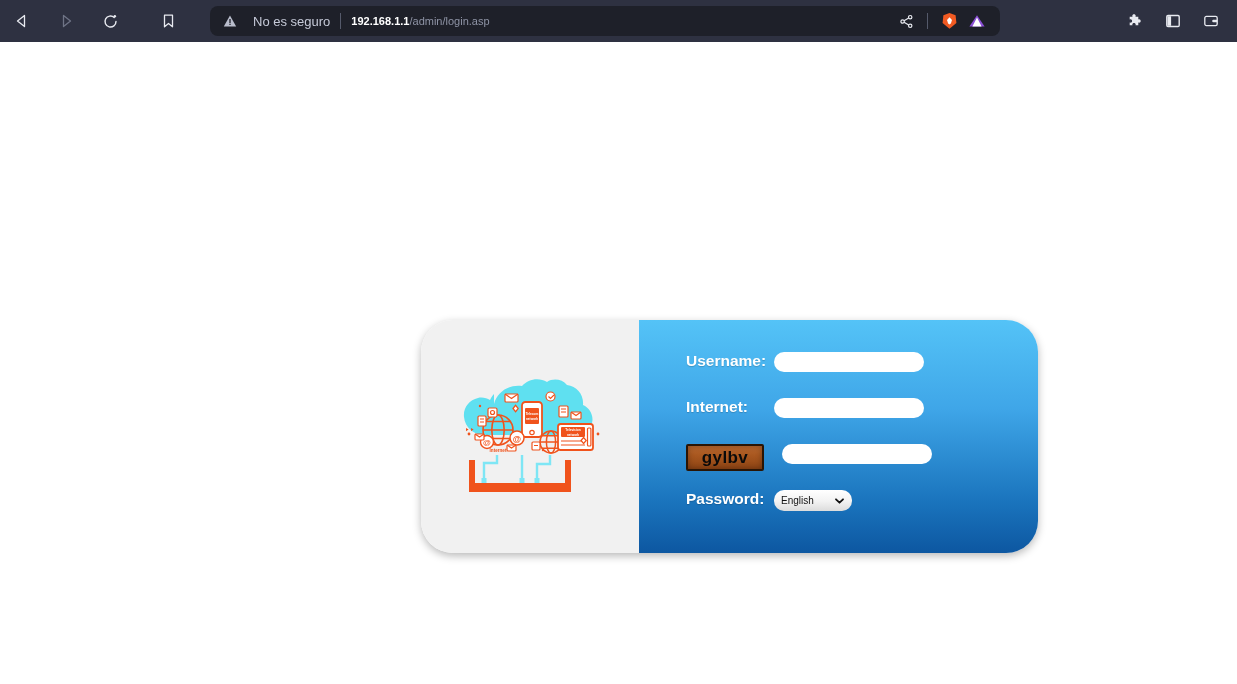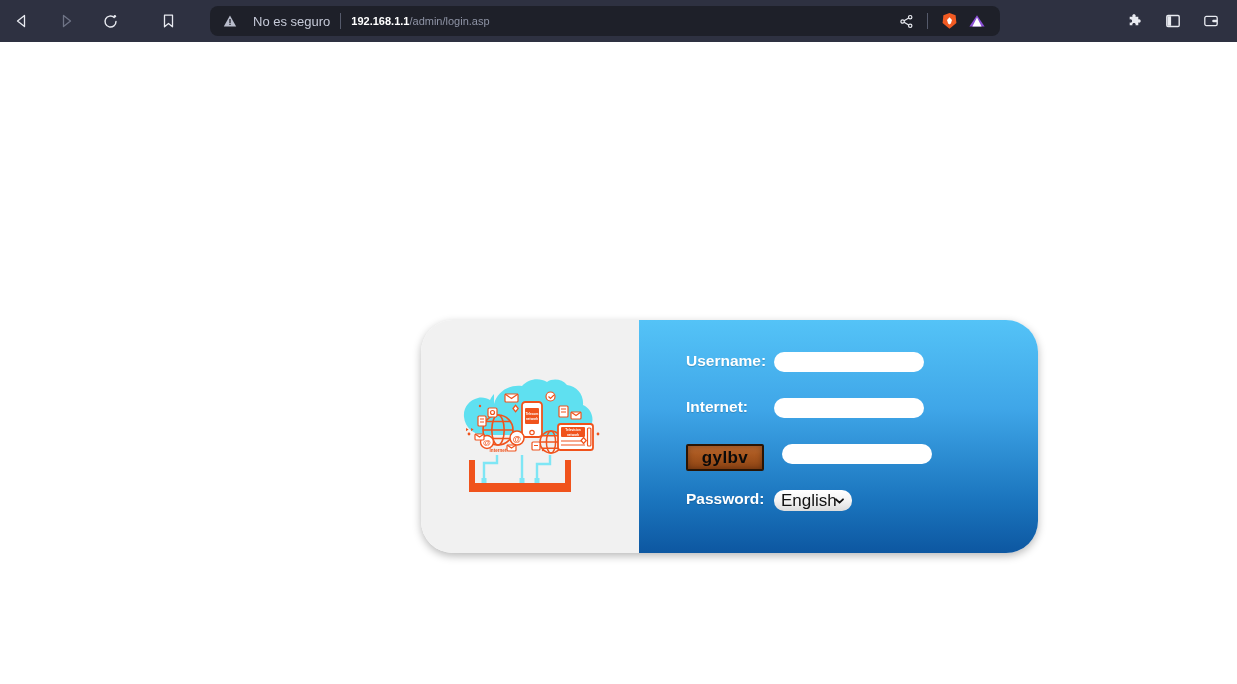"English" .lang-select { font-size: 17px -> 10px }
